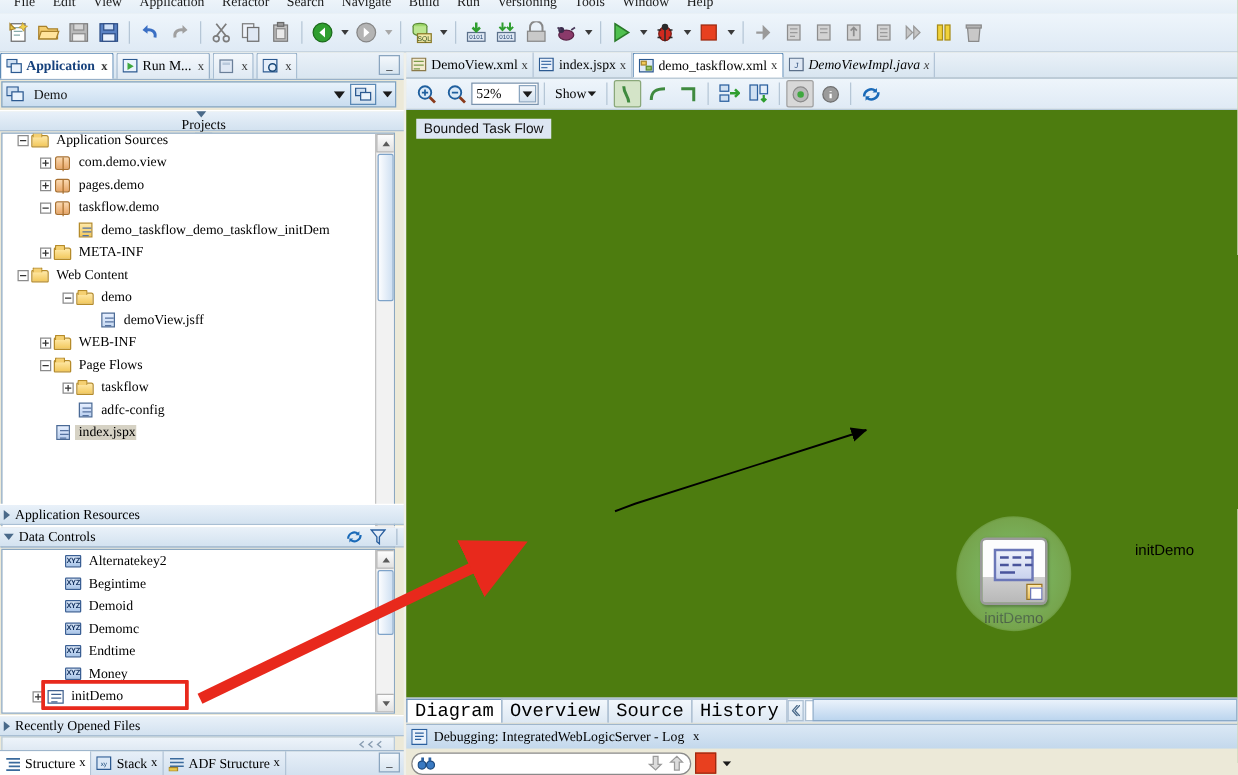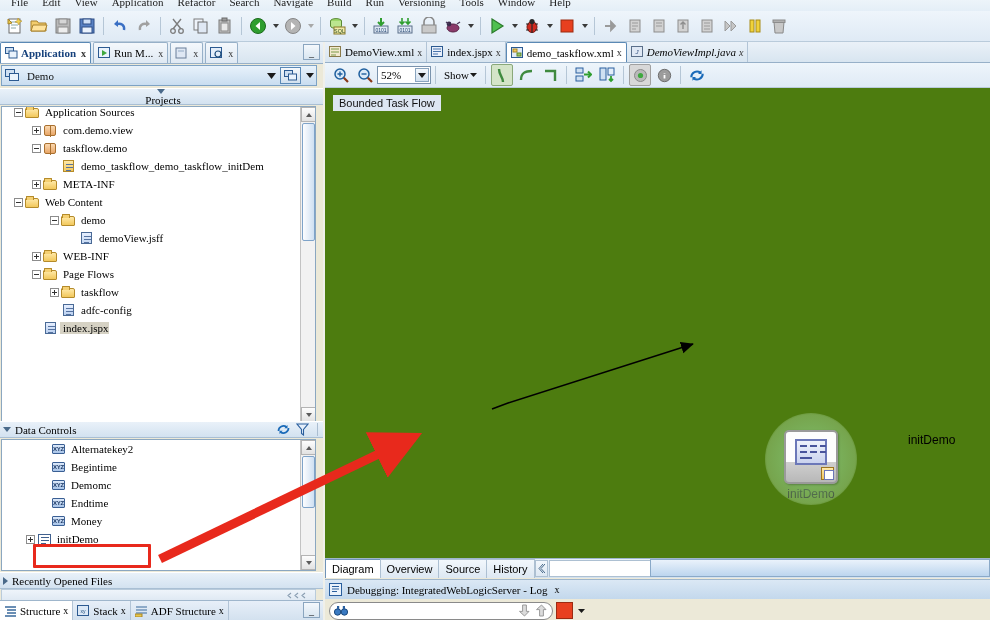"pages.demo" div.trow { html: none -> <div> <span></span> <span></span> <span> <span></span> </span> <span>pages.demo</span> </div> }
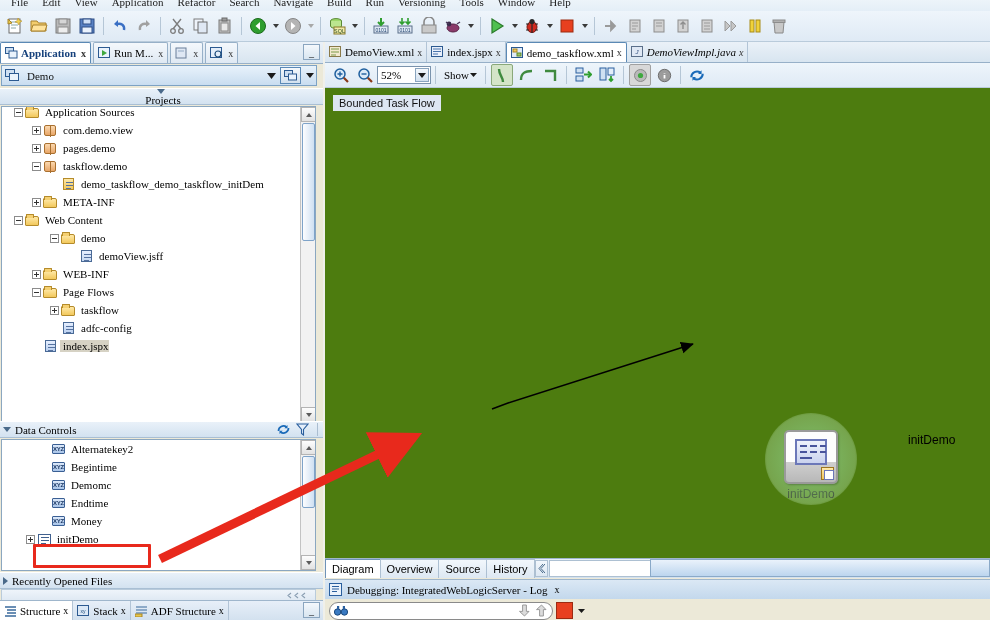"Application Resources" div.panelhdr { html: none -> <div> <span></span> <span>Application Resources</span> </div> }
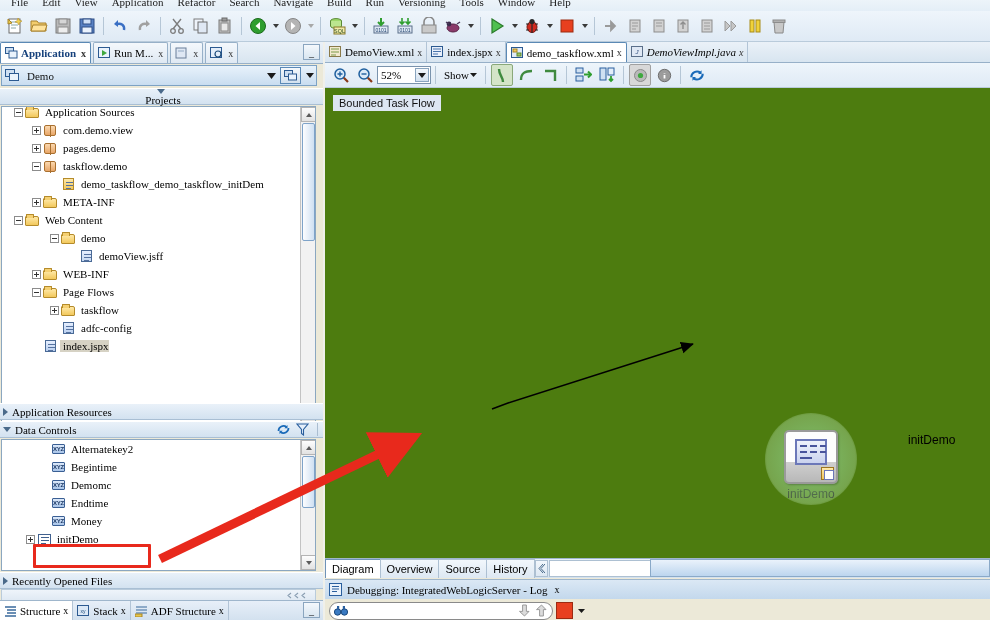"Demoid" div.trow { html: none -> <div> <span></span> <span></span> <span> <span>XYZ</span> </span> <span>Demoid</span> </div> }
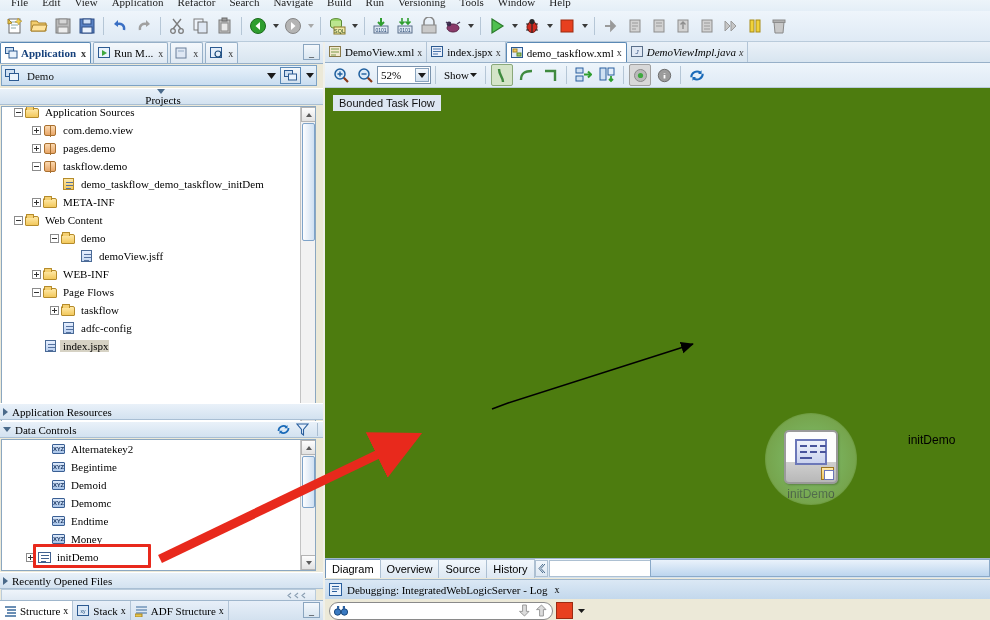"Diagram" .dtab { font-family: Liberation Sans, sans-serif -> Liberation Mono, monospace; font-size: 11px -> 15px }
